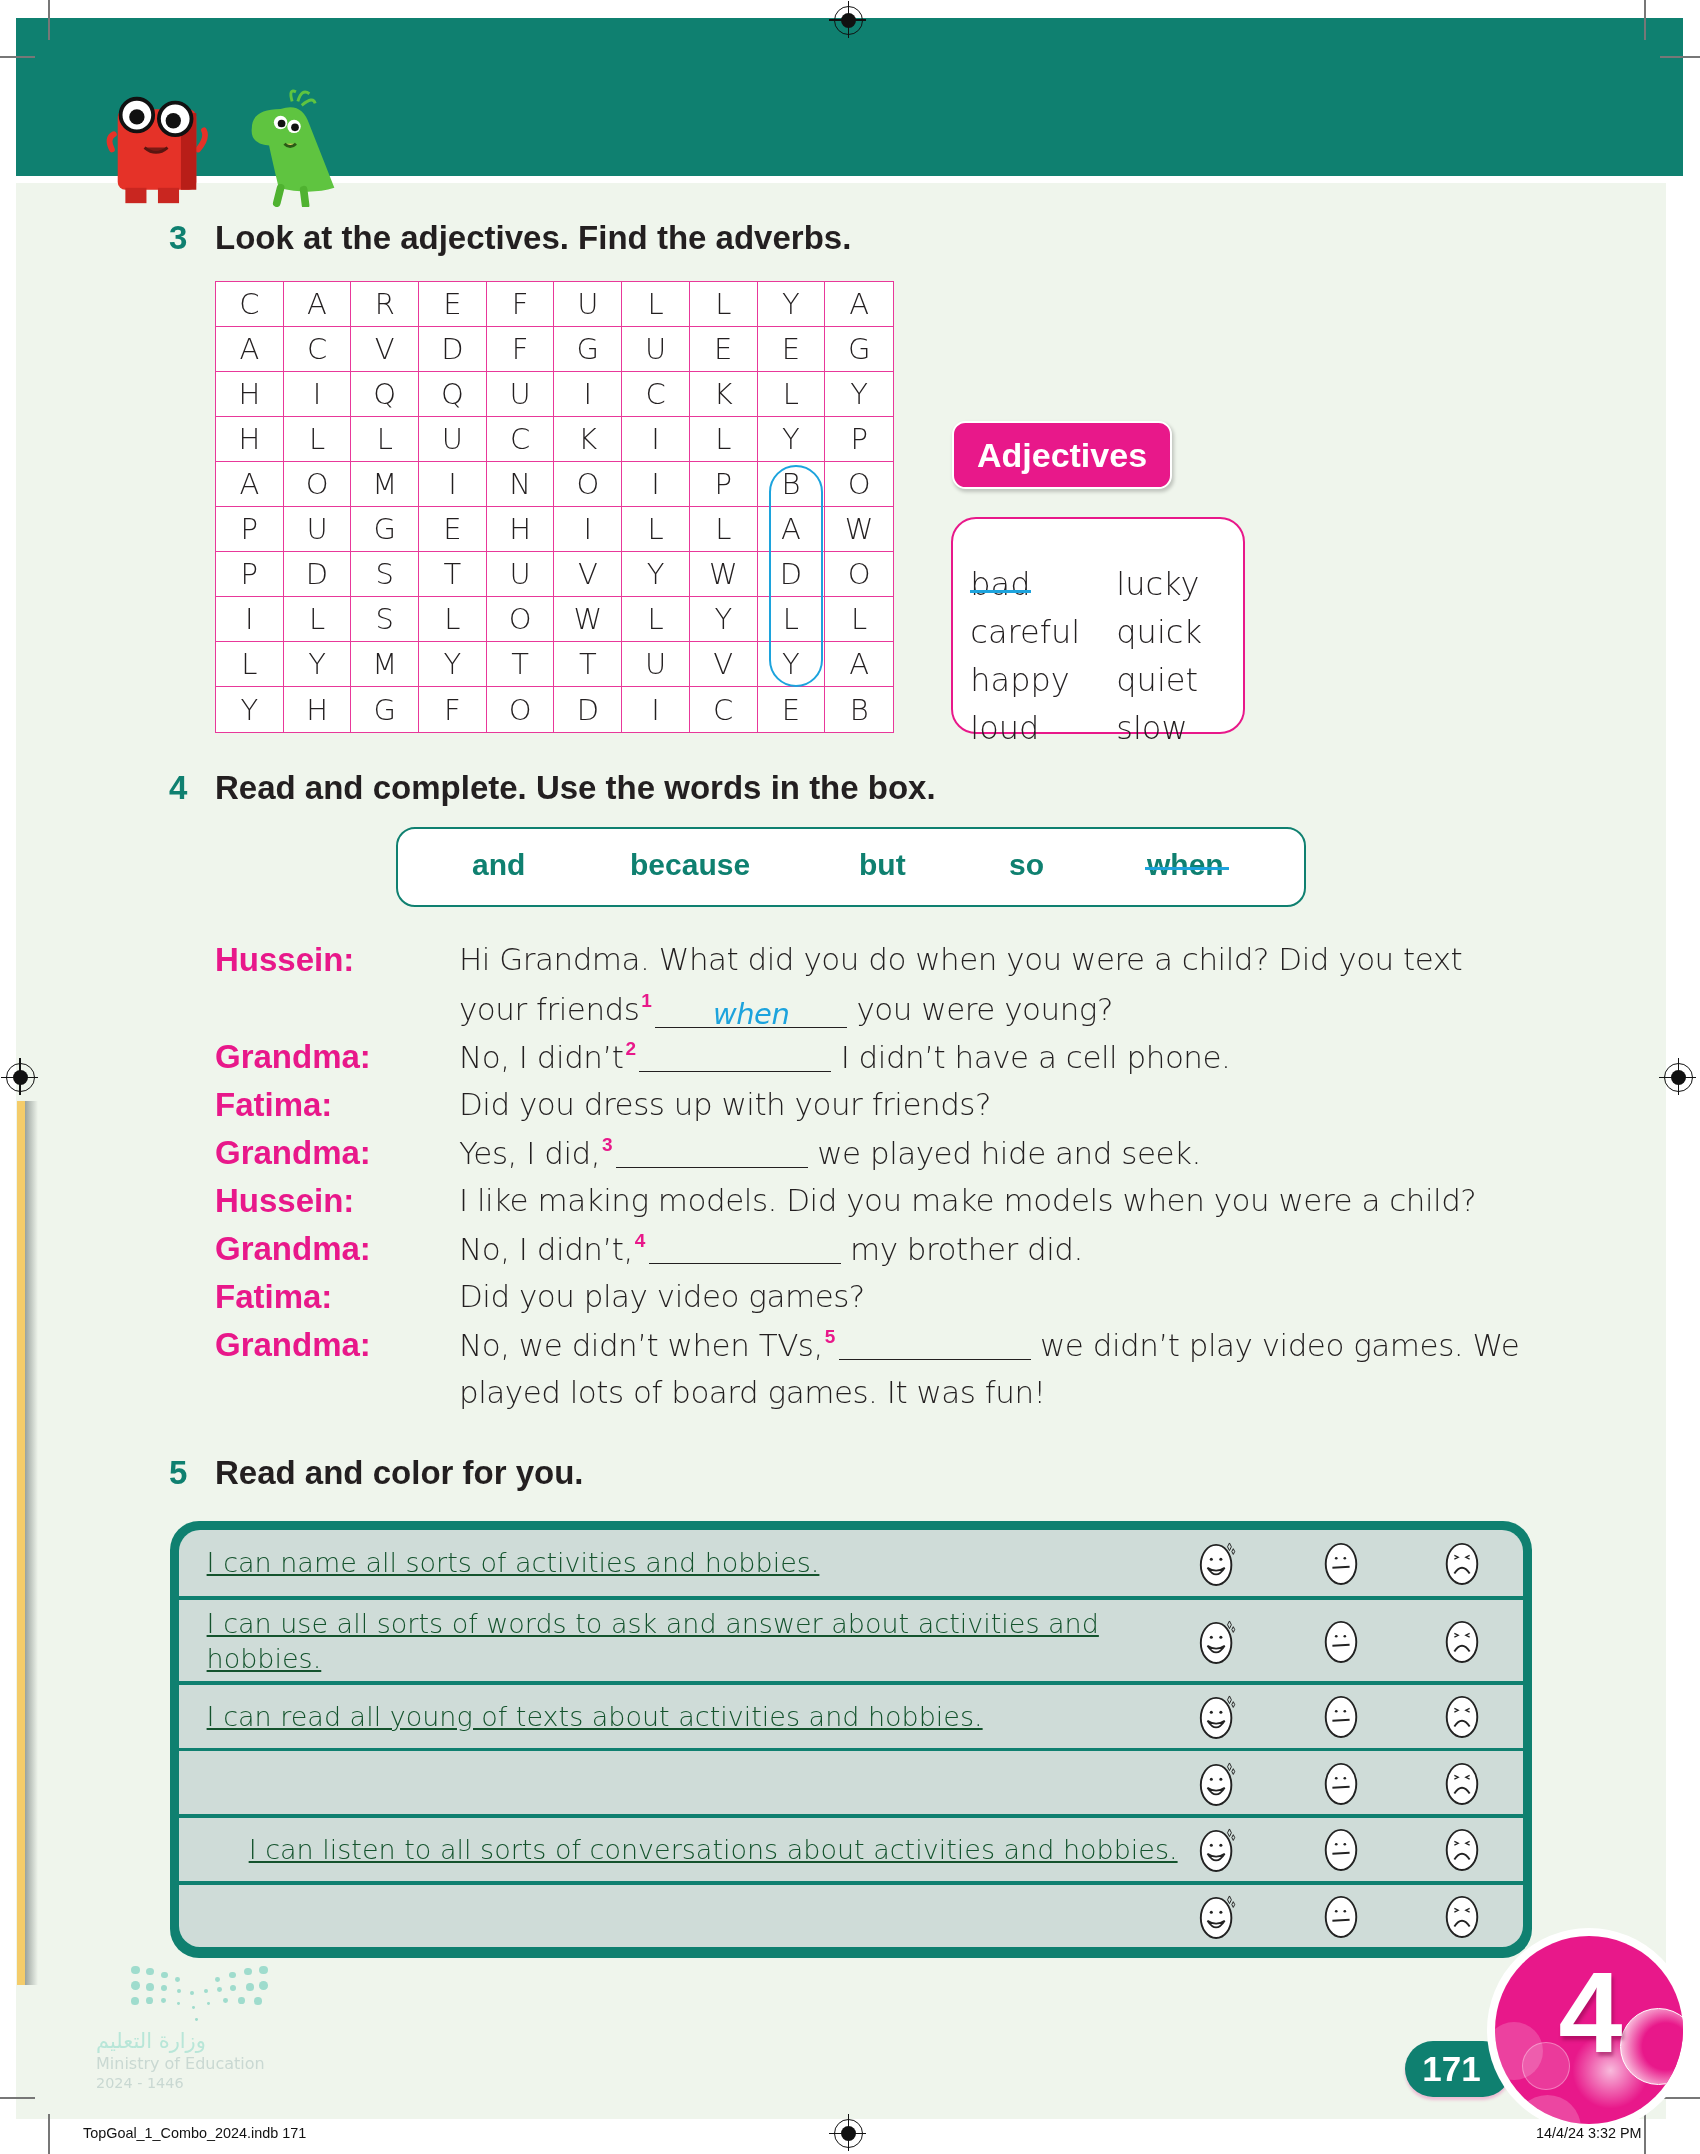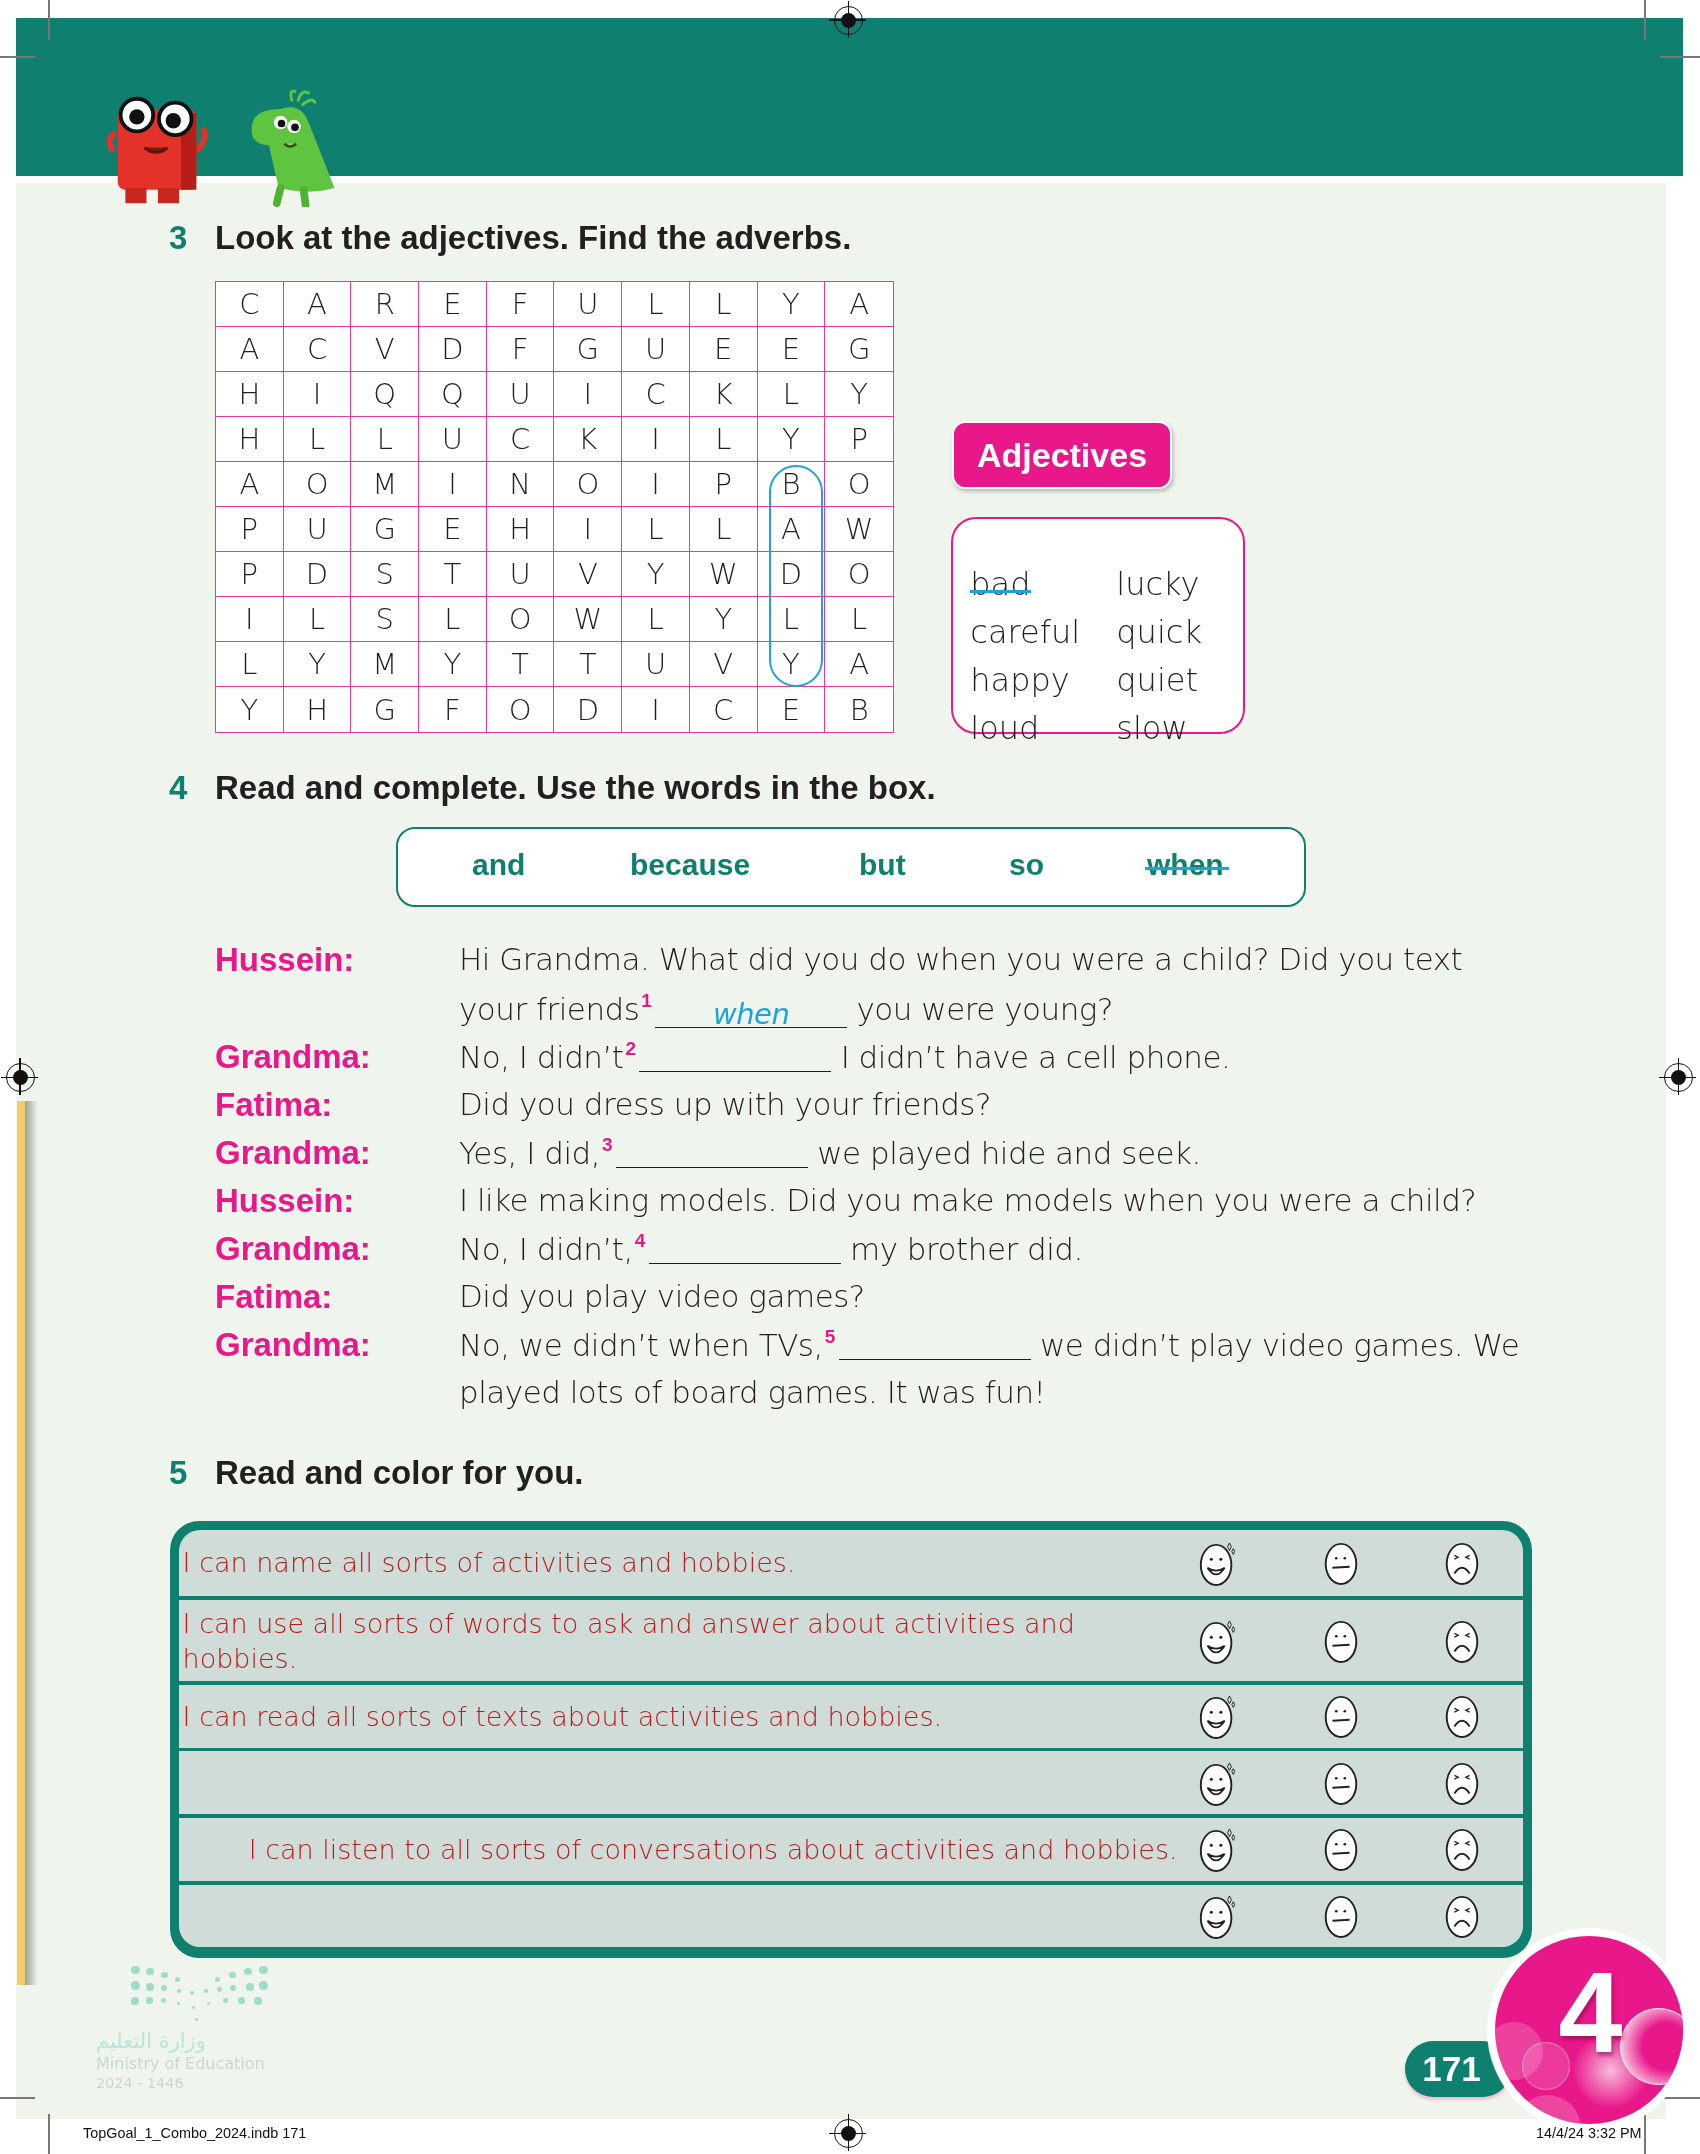"I can name all sorts" .arow .txt { color: #b91c1c -> #14532d; padding-left: 4px -> 28px; text-decoration: none -> underline }
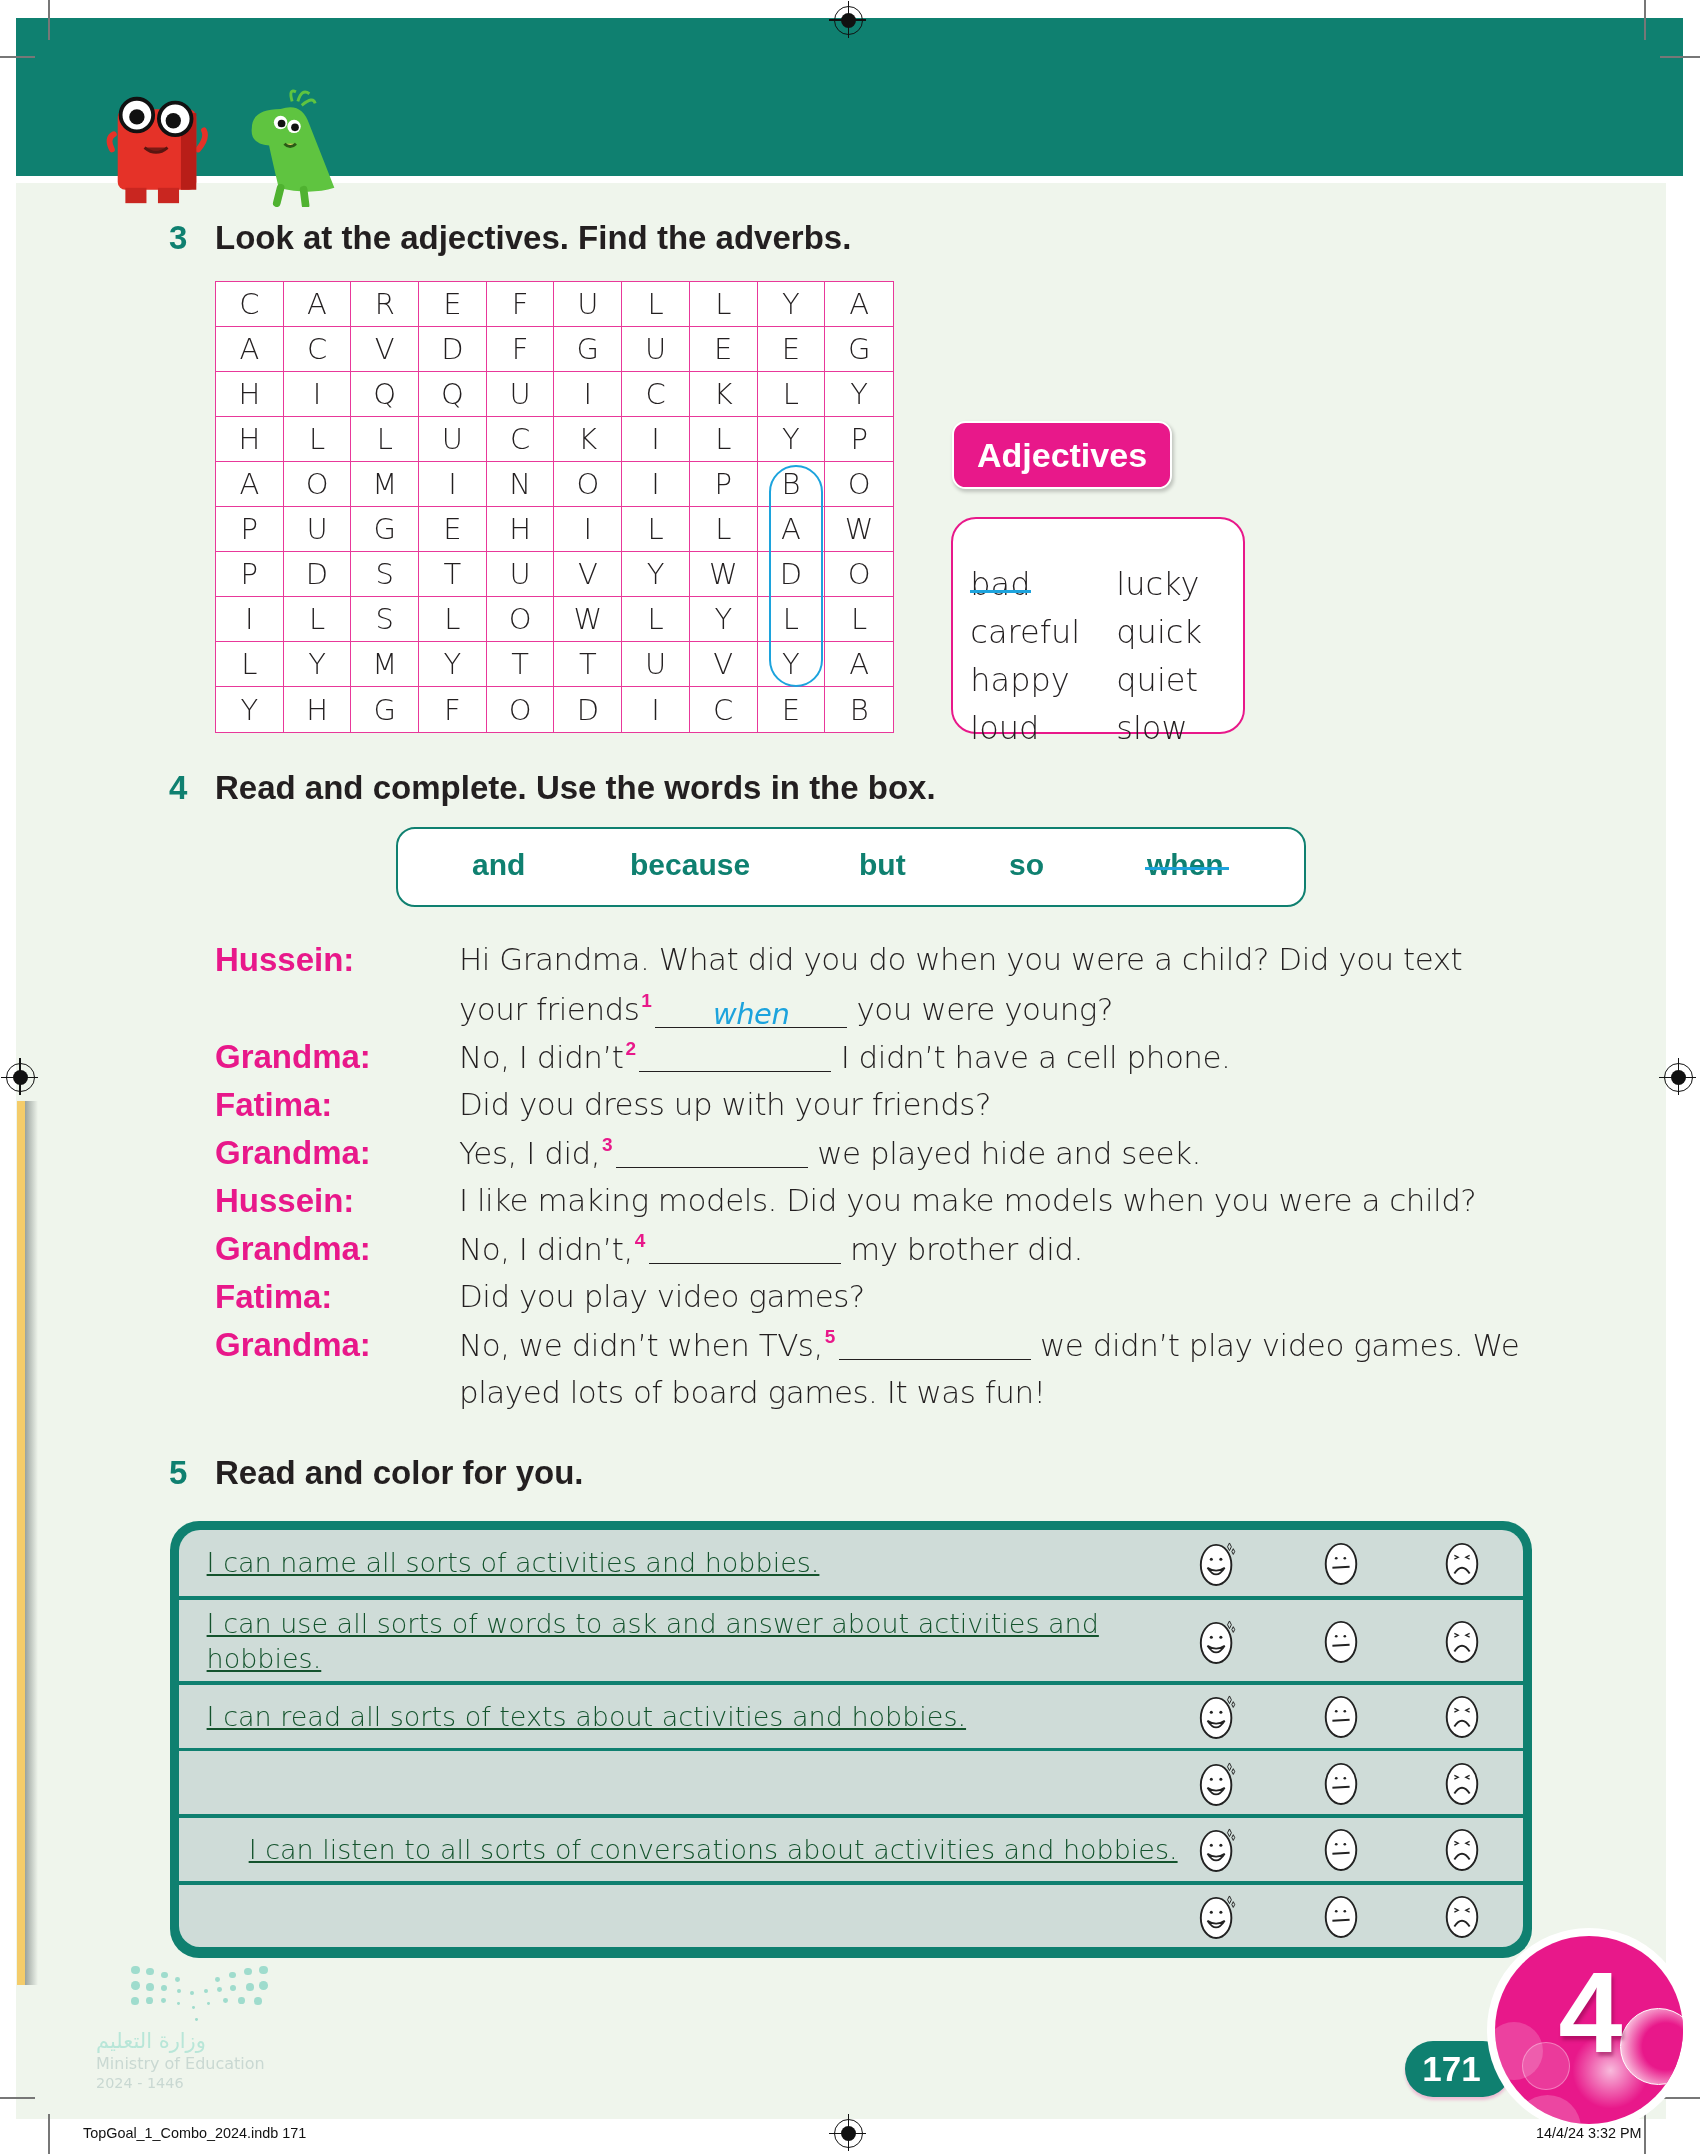"I can read all sorts" div.txt { text: sorts -> young }
